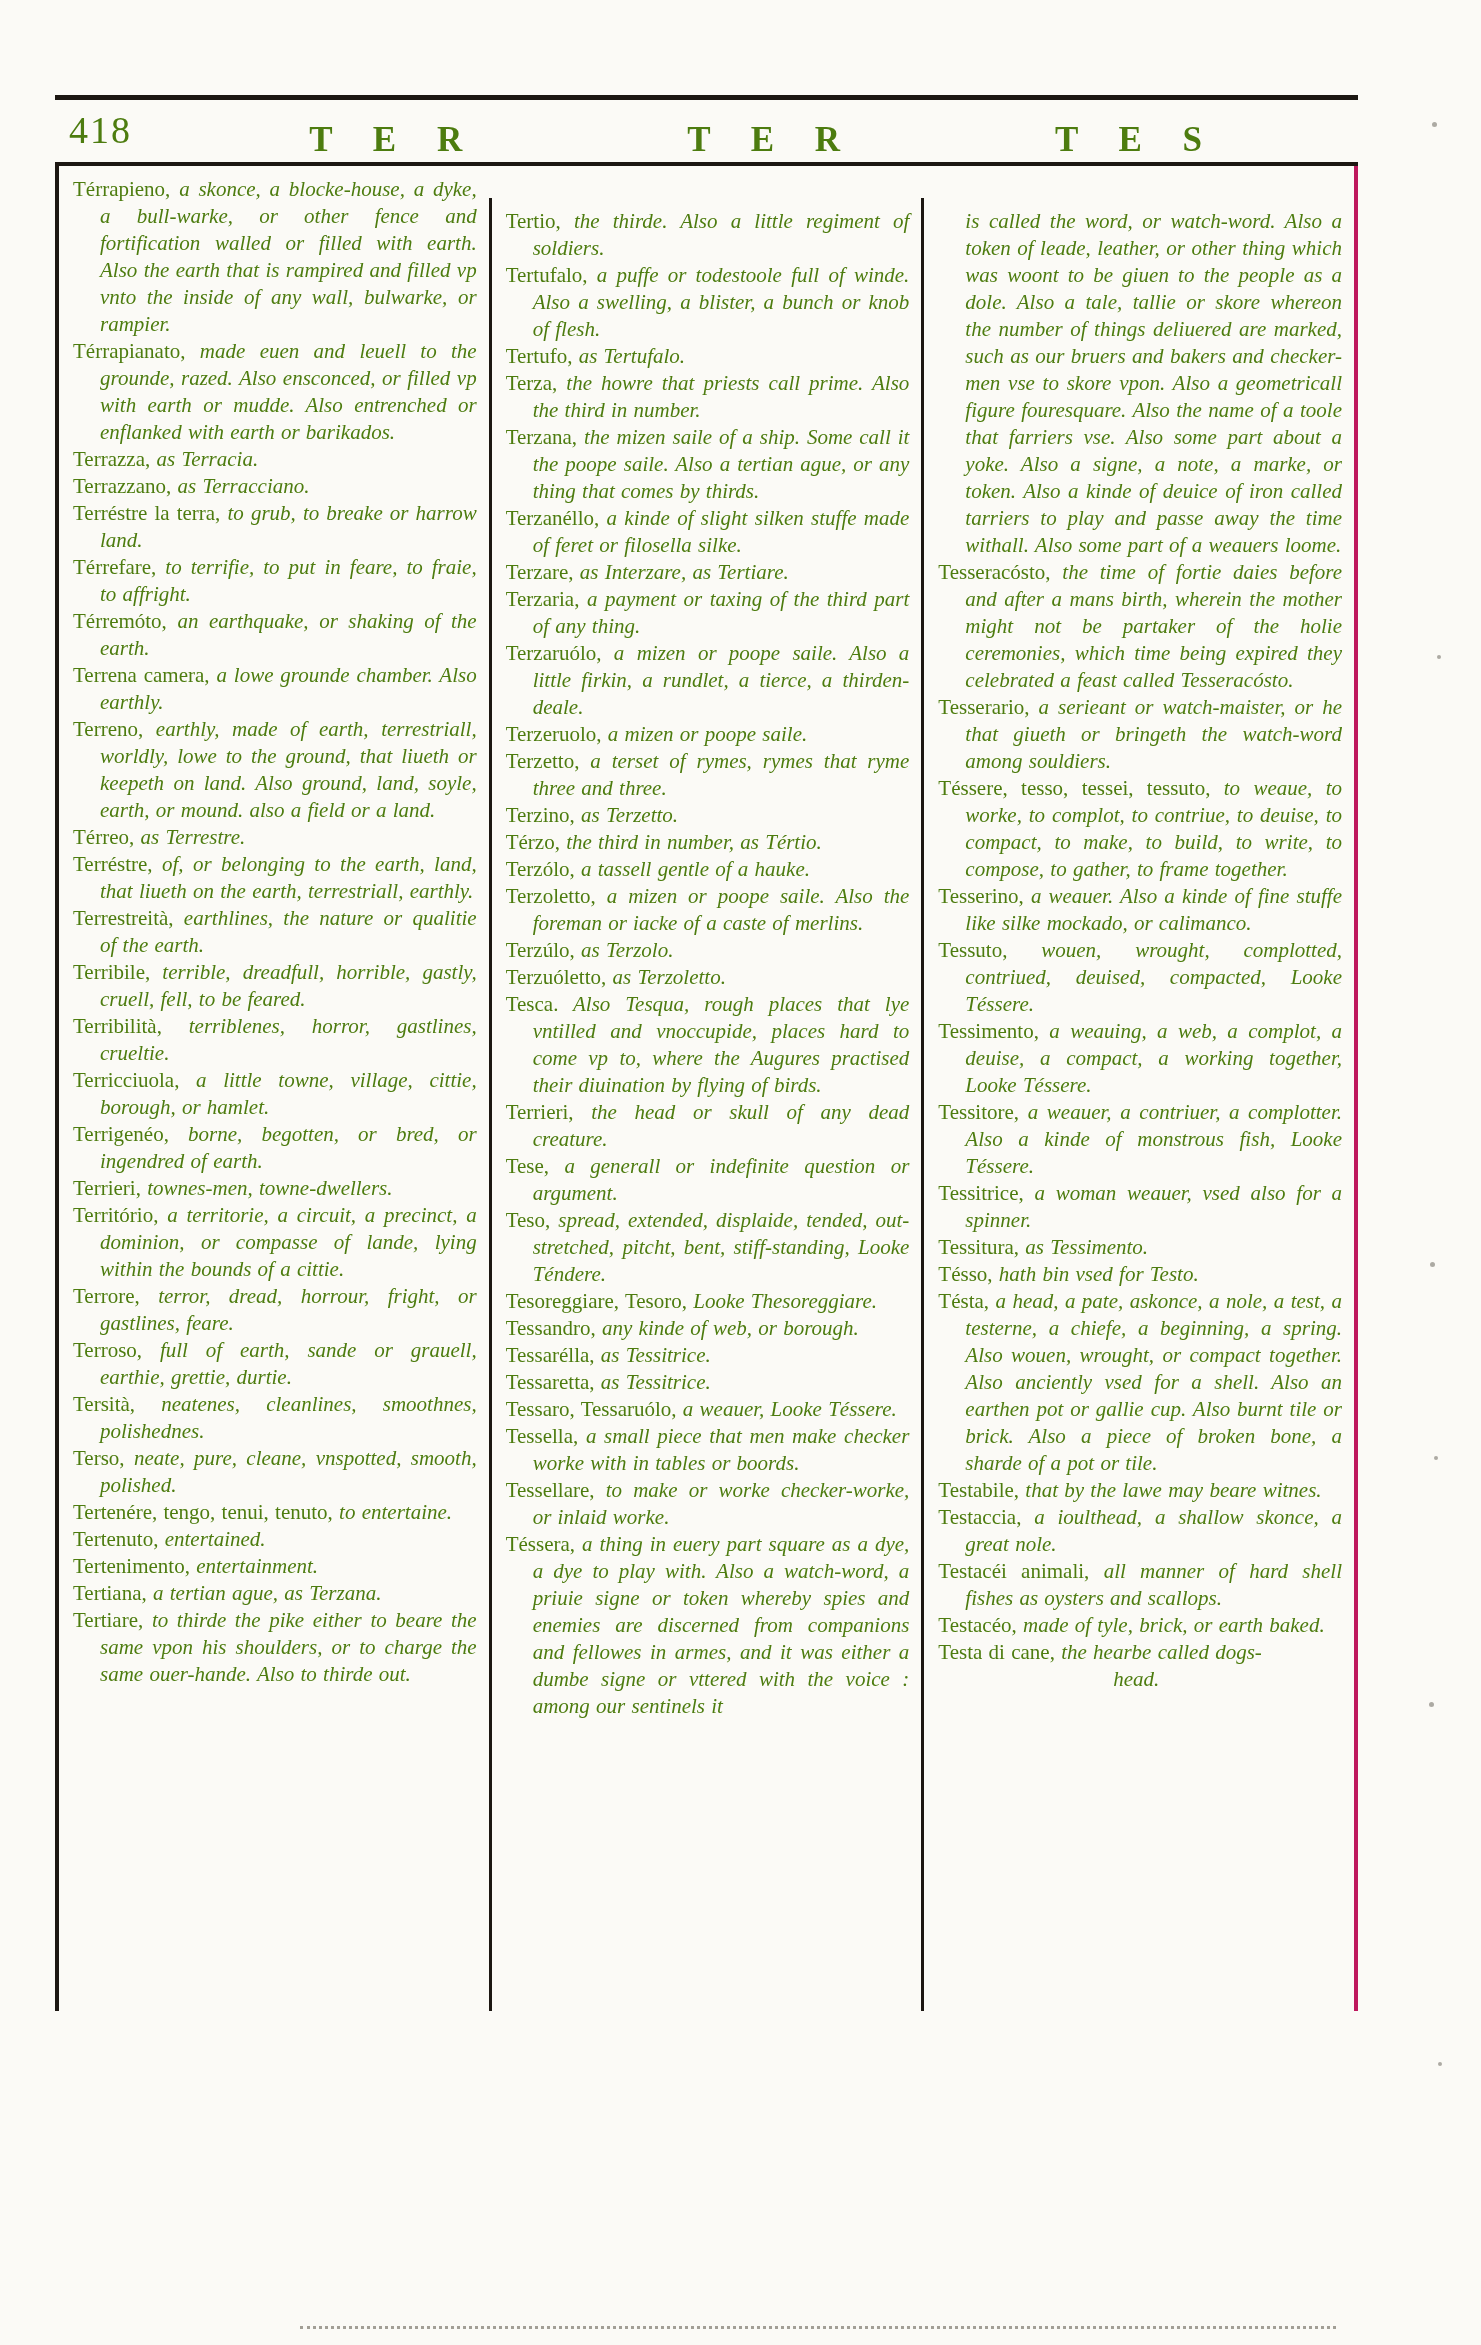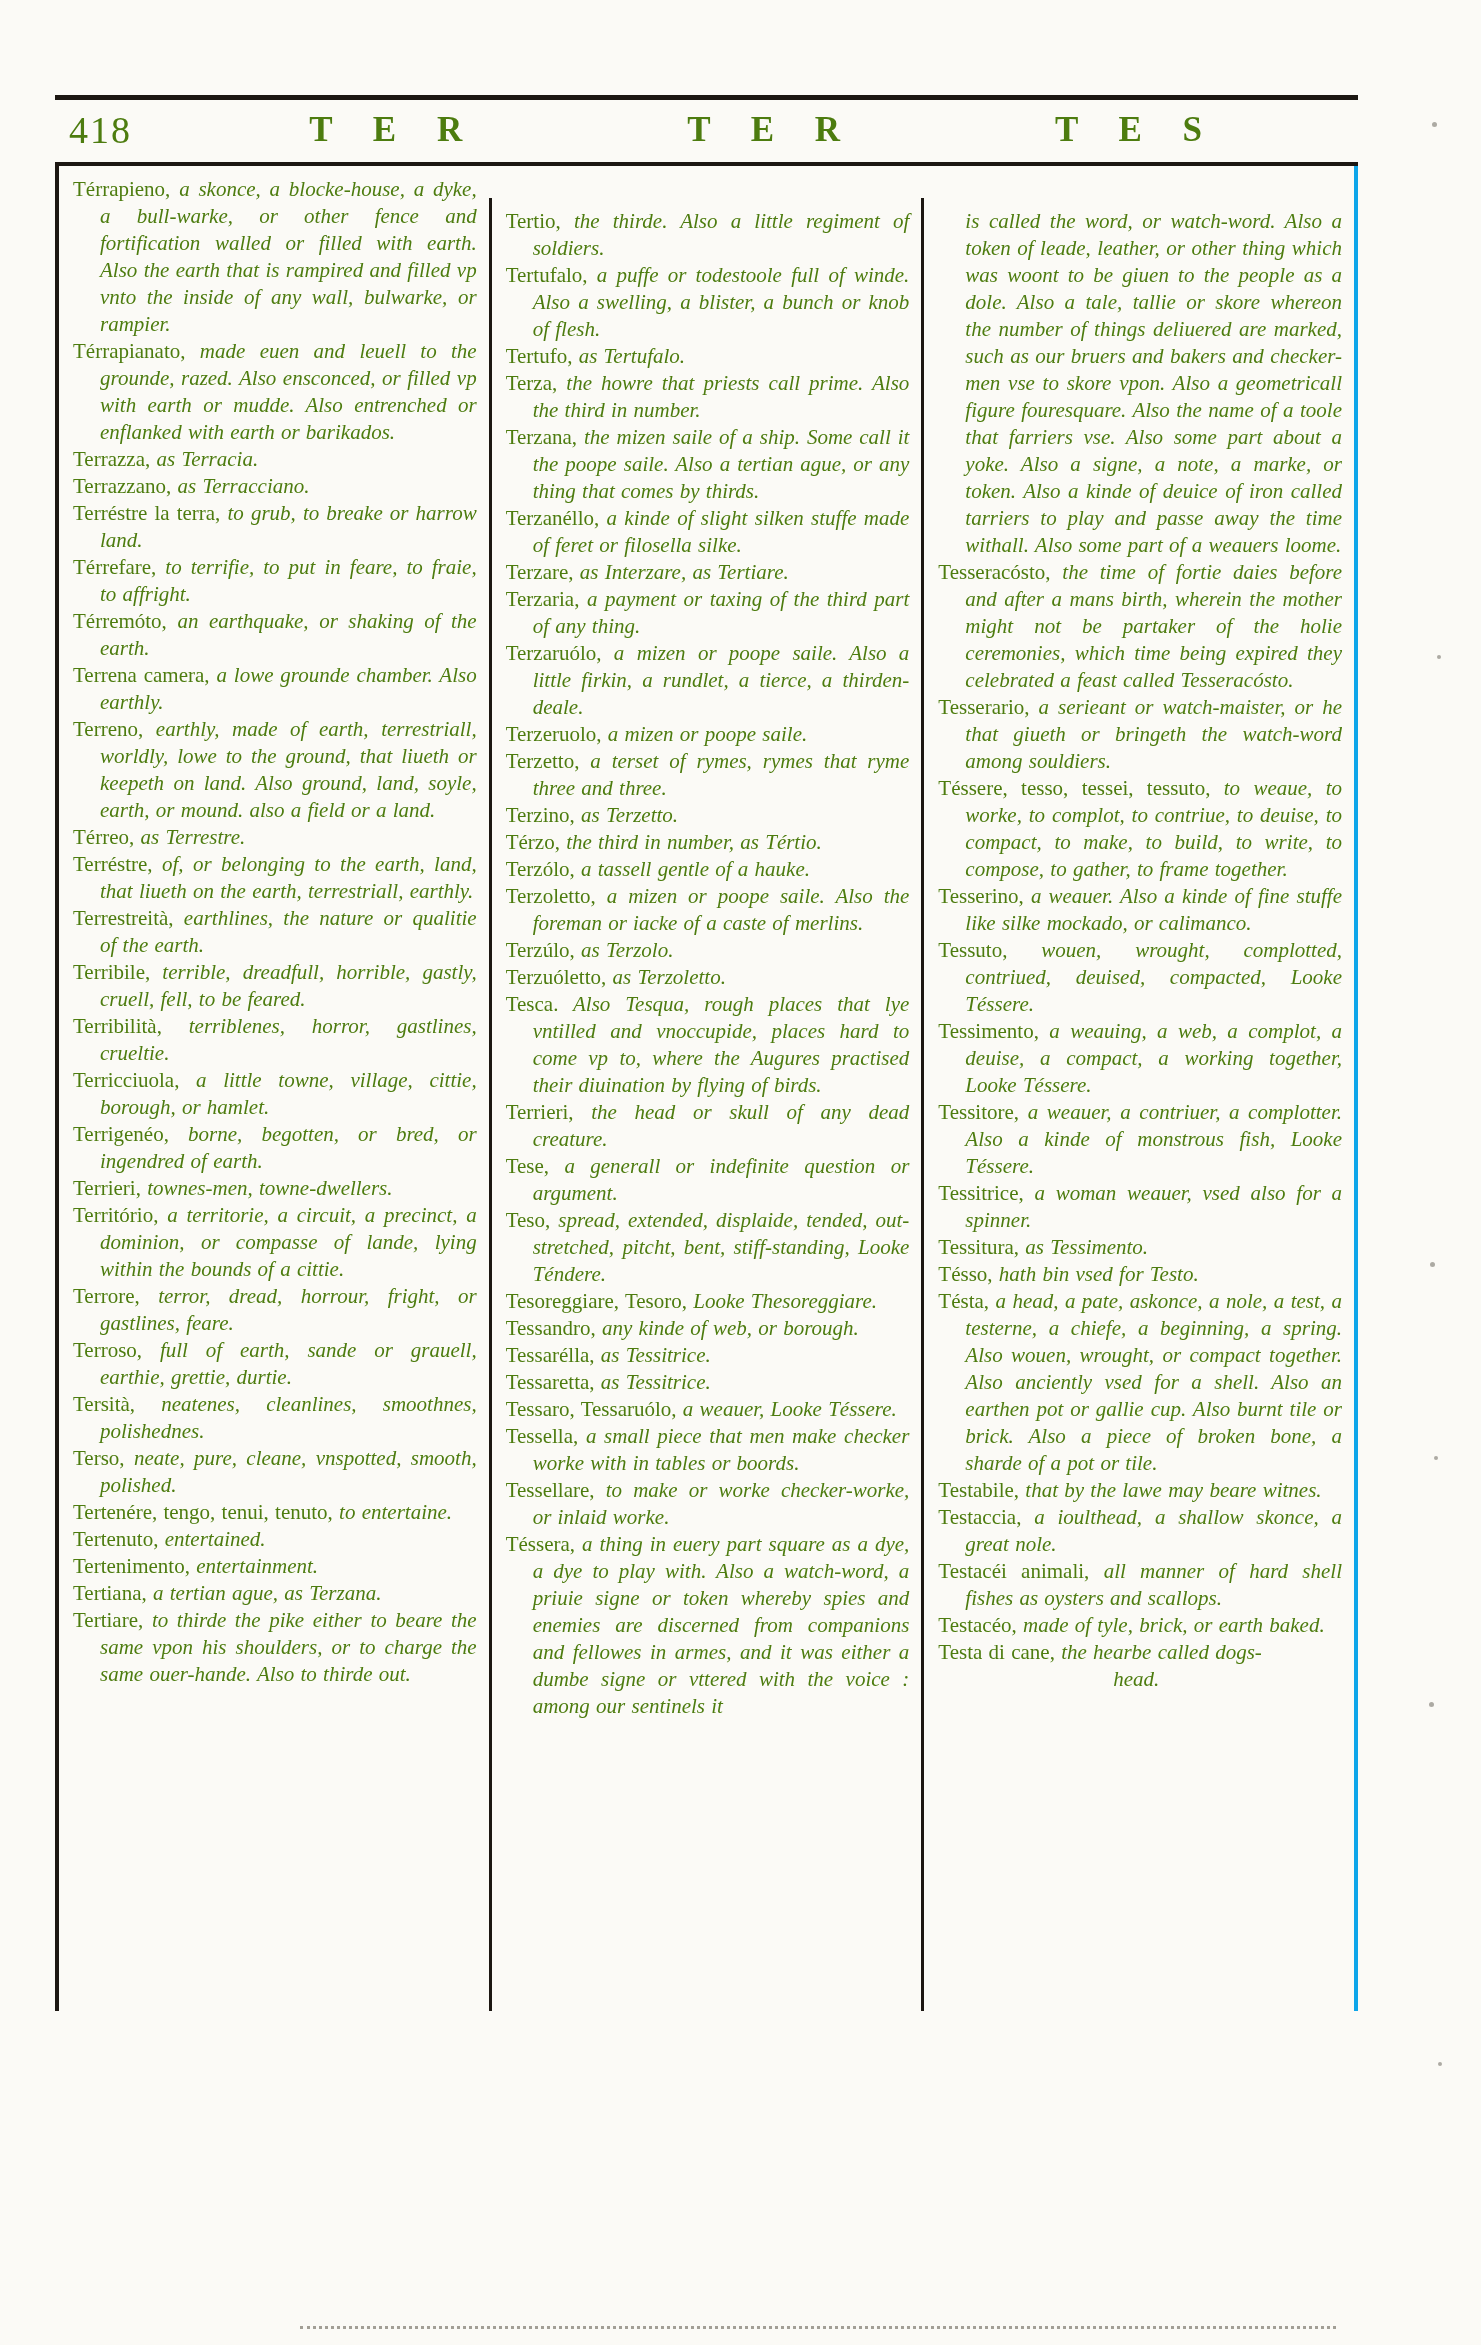"T E R" .rh { top: 10px -> 20px }
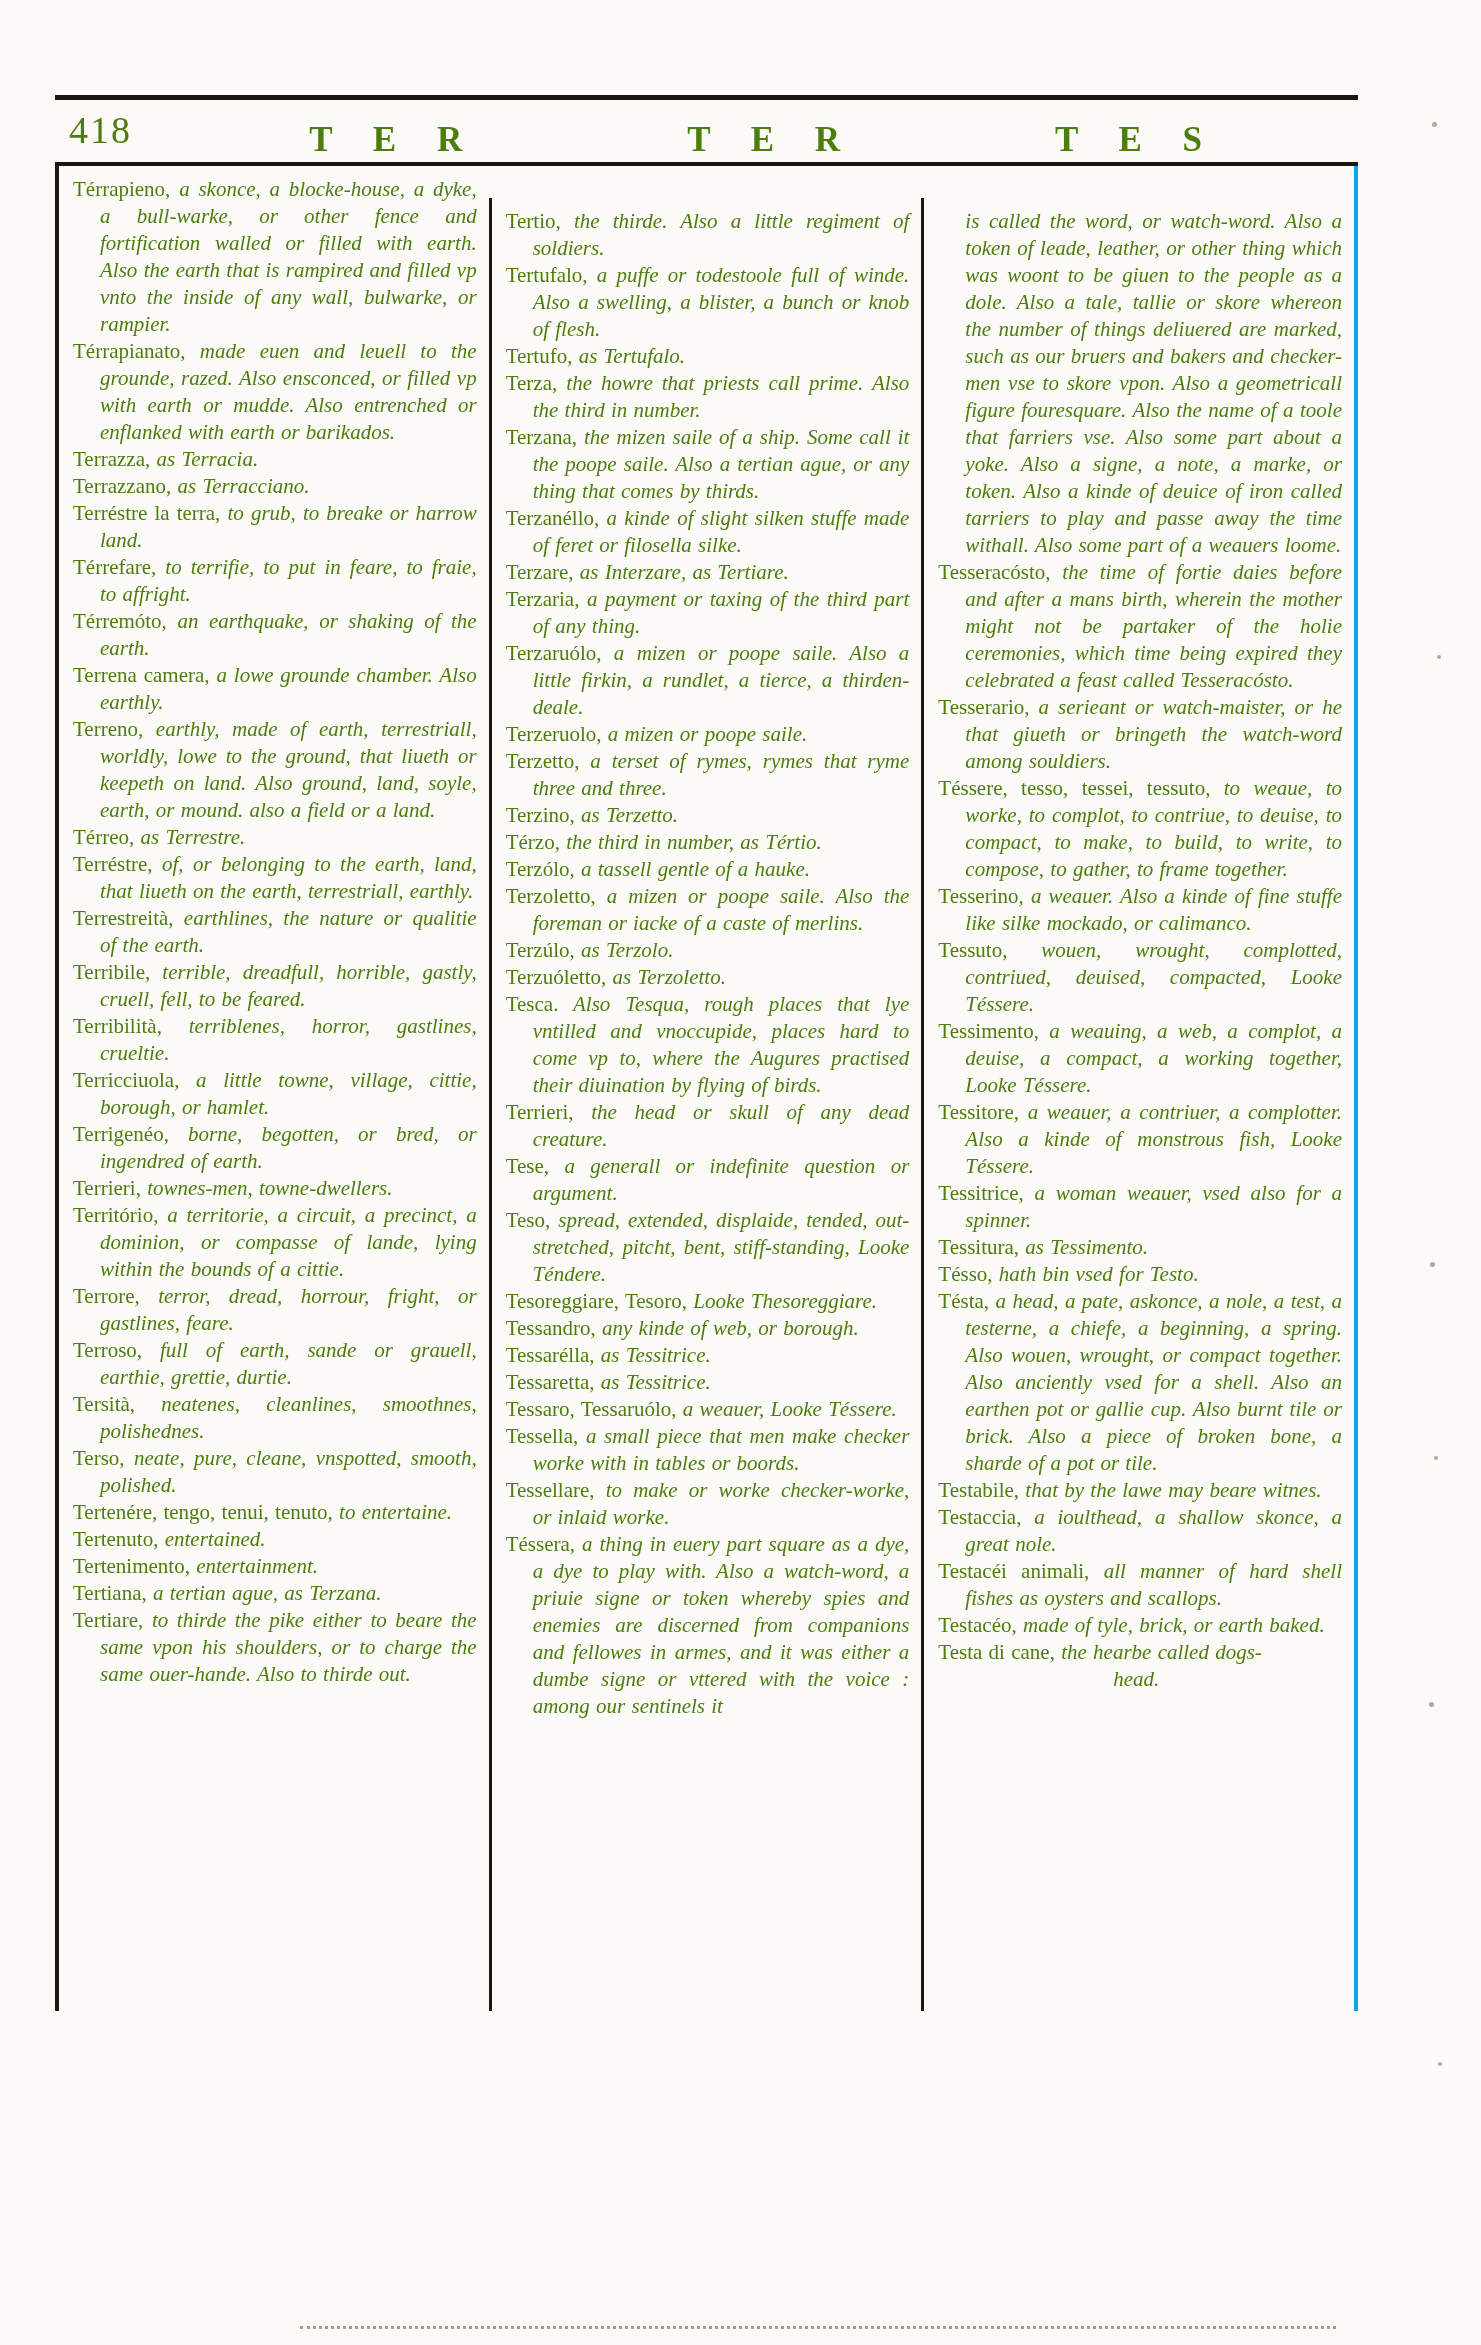"Térrapieno, a skonce, a blocke-house," .columns { border-right: 4px solid #0ea5e9 -> 4px solid #be185d }
